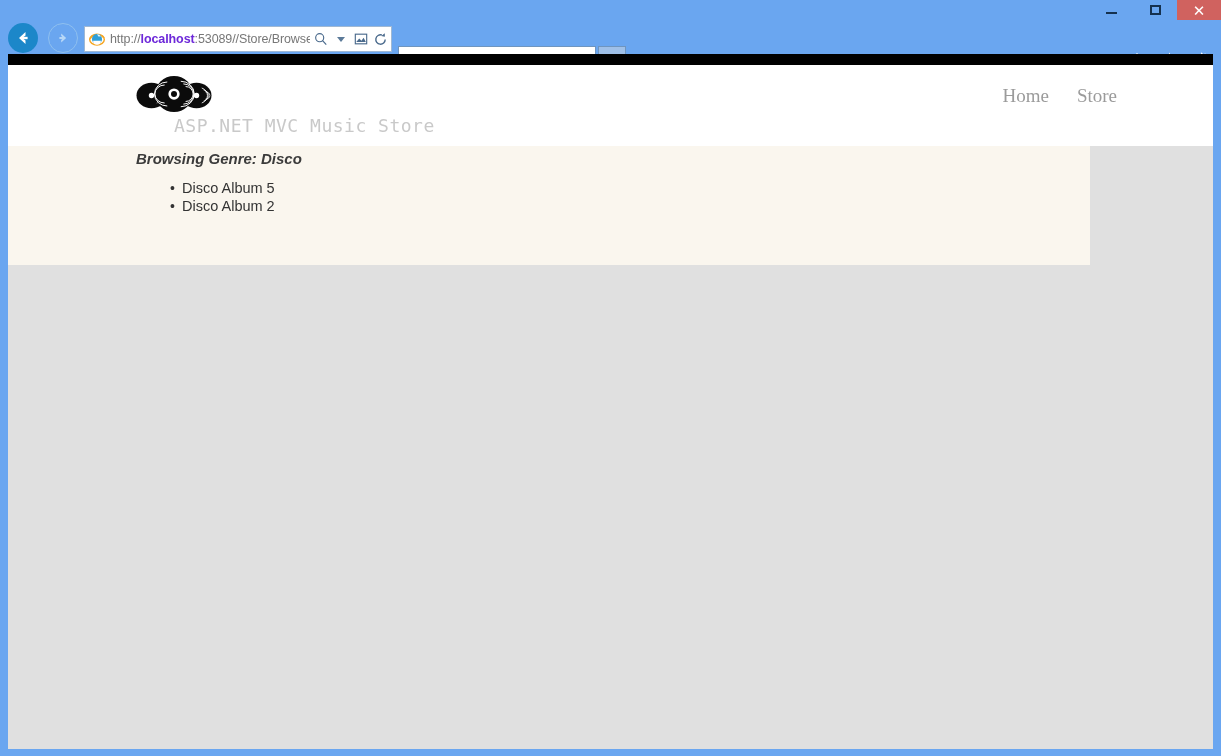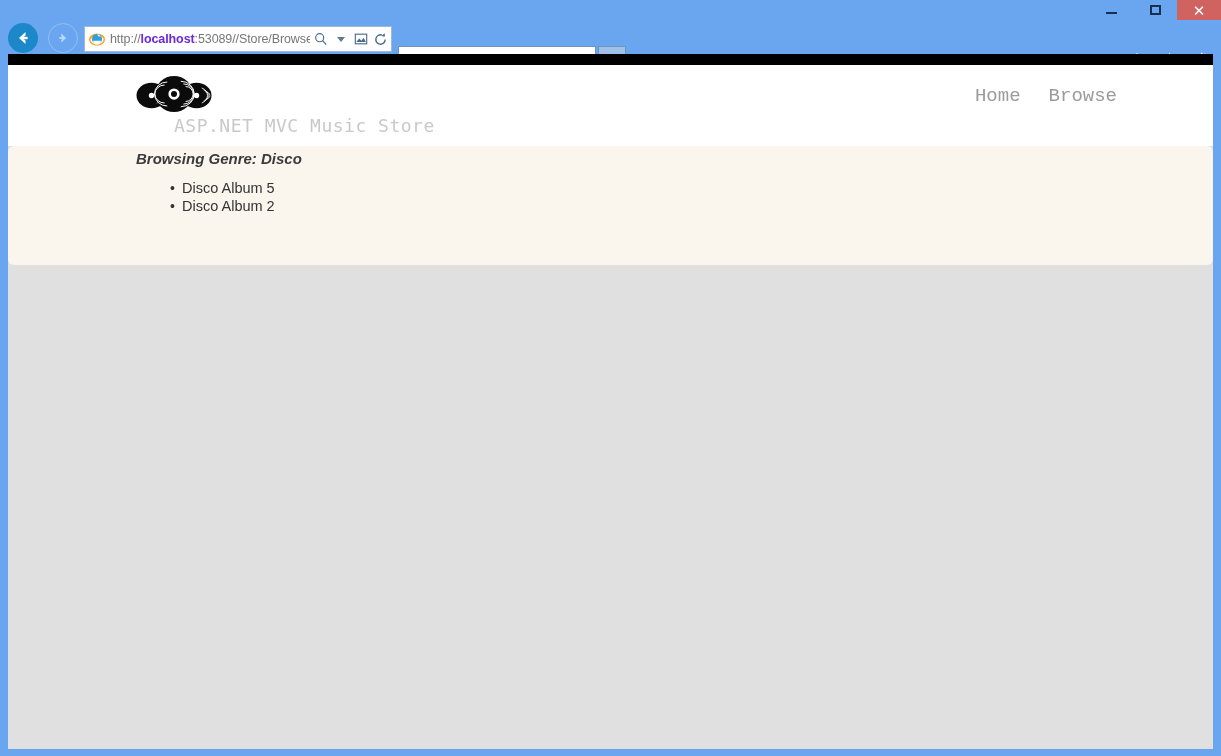"Home" .site-nav a { font-family: Liberation Mono, monospace -> Liberation Serif, serif }
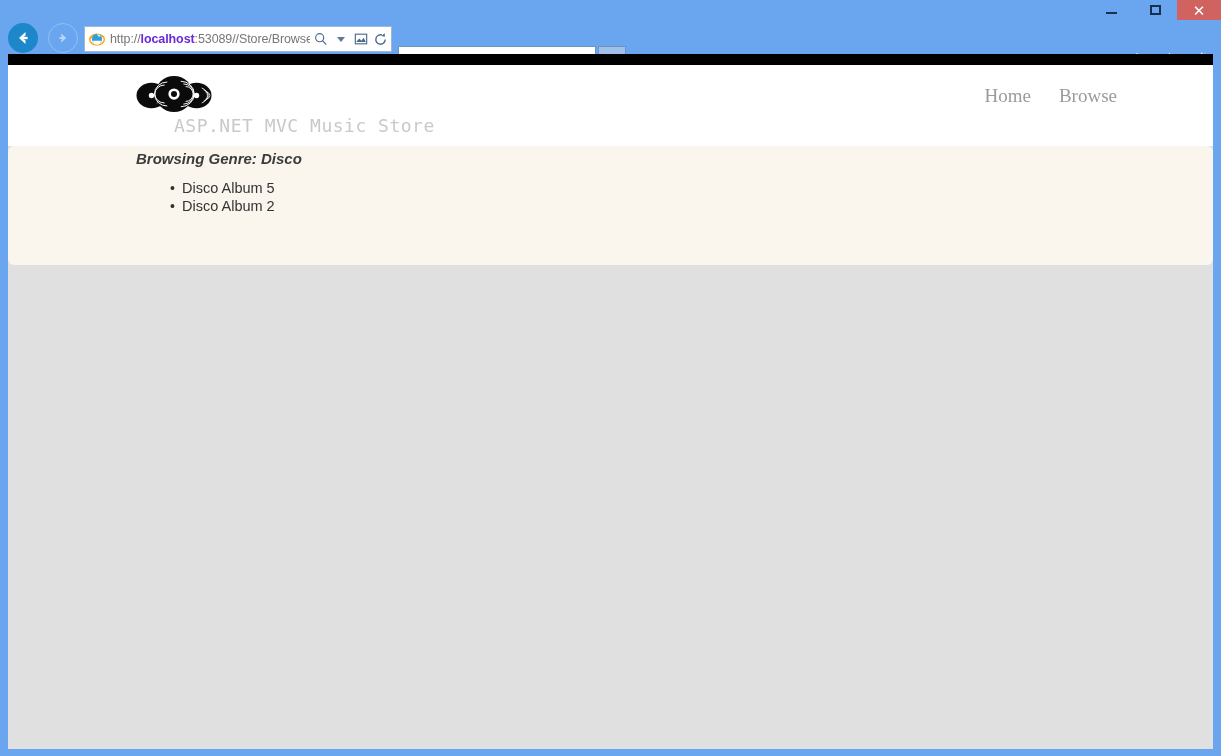"Browse" a { text: Browse -> Store }
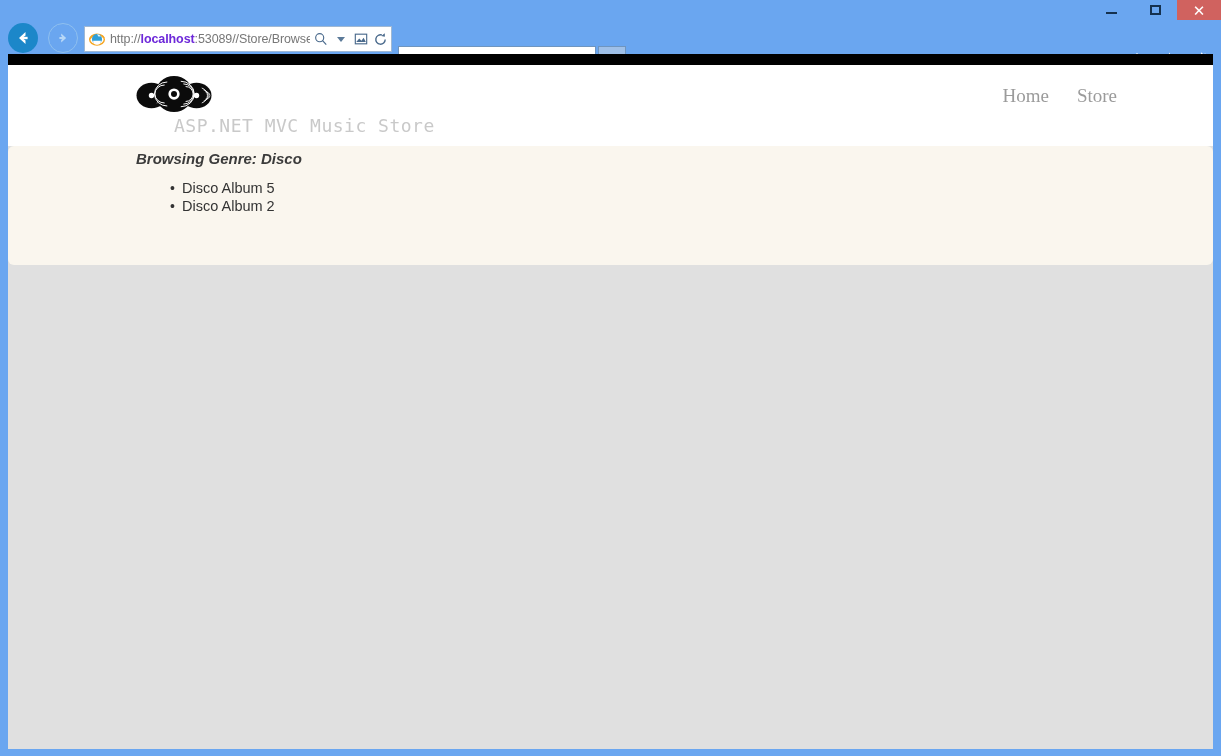"Browsing Genre: Disco" .content-band { border-radius: 6px -> none; width: 1205px -> 1082px }
